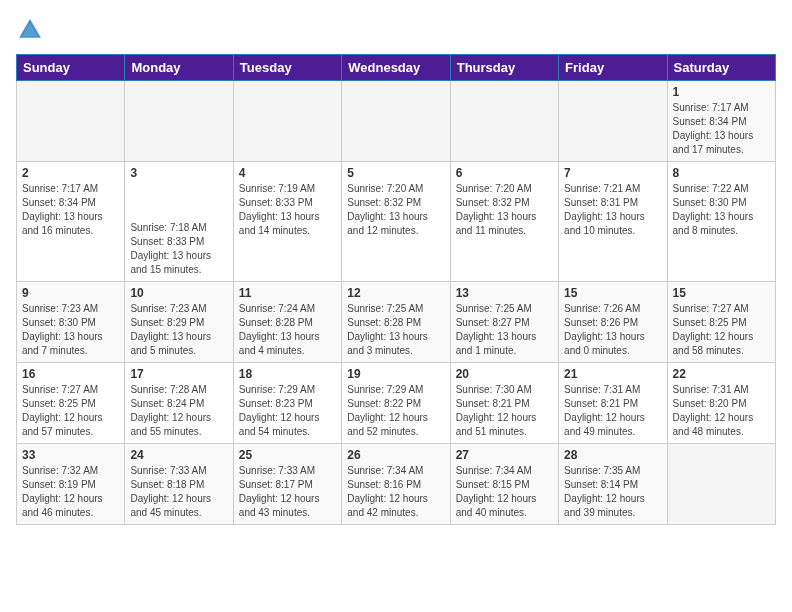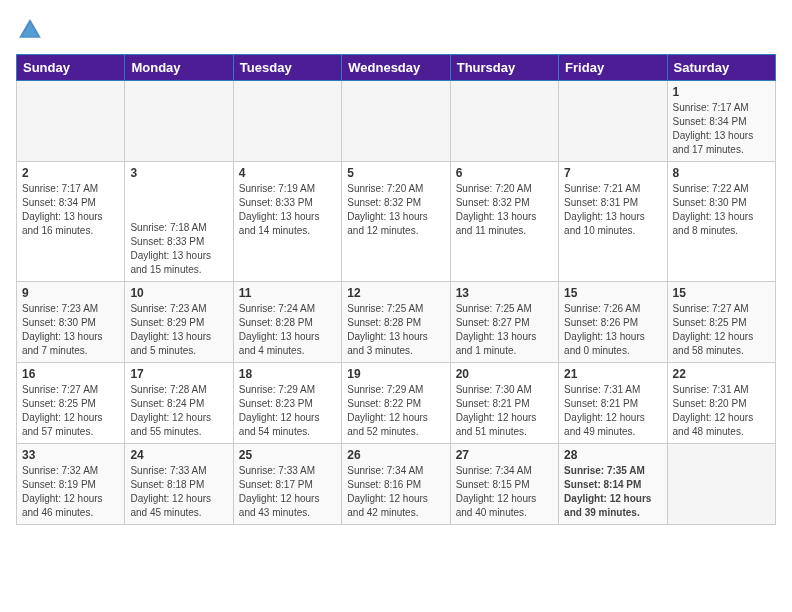"Sunrise: 7:35 AM" div.day-info { font-weight: bold -> none }
